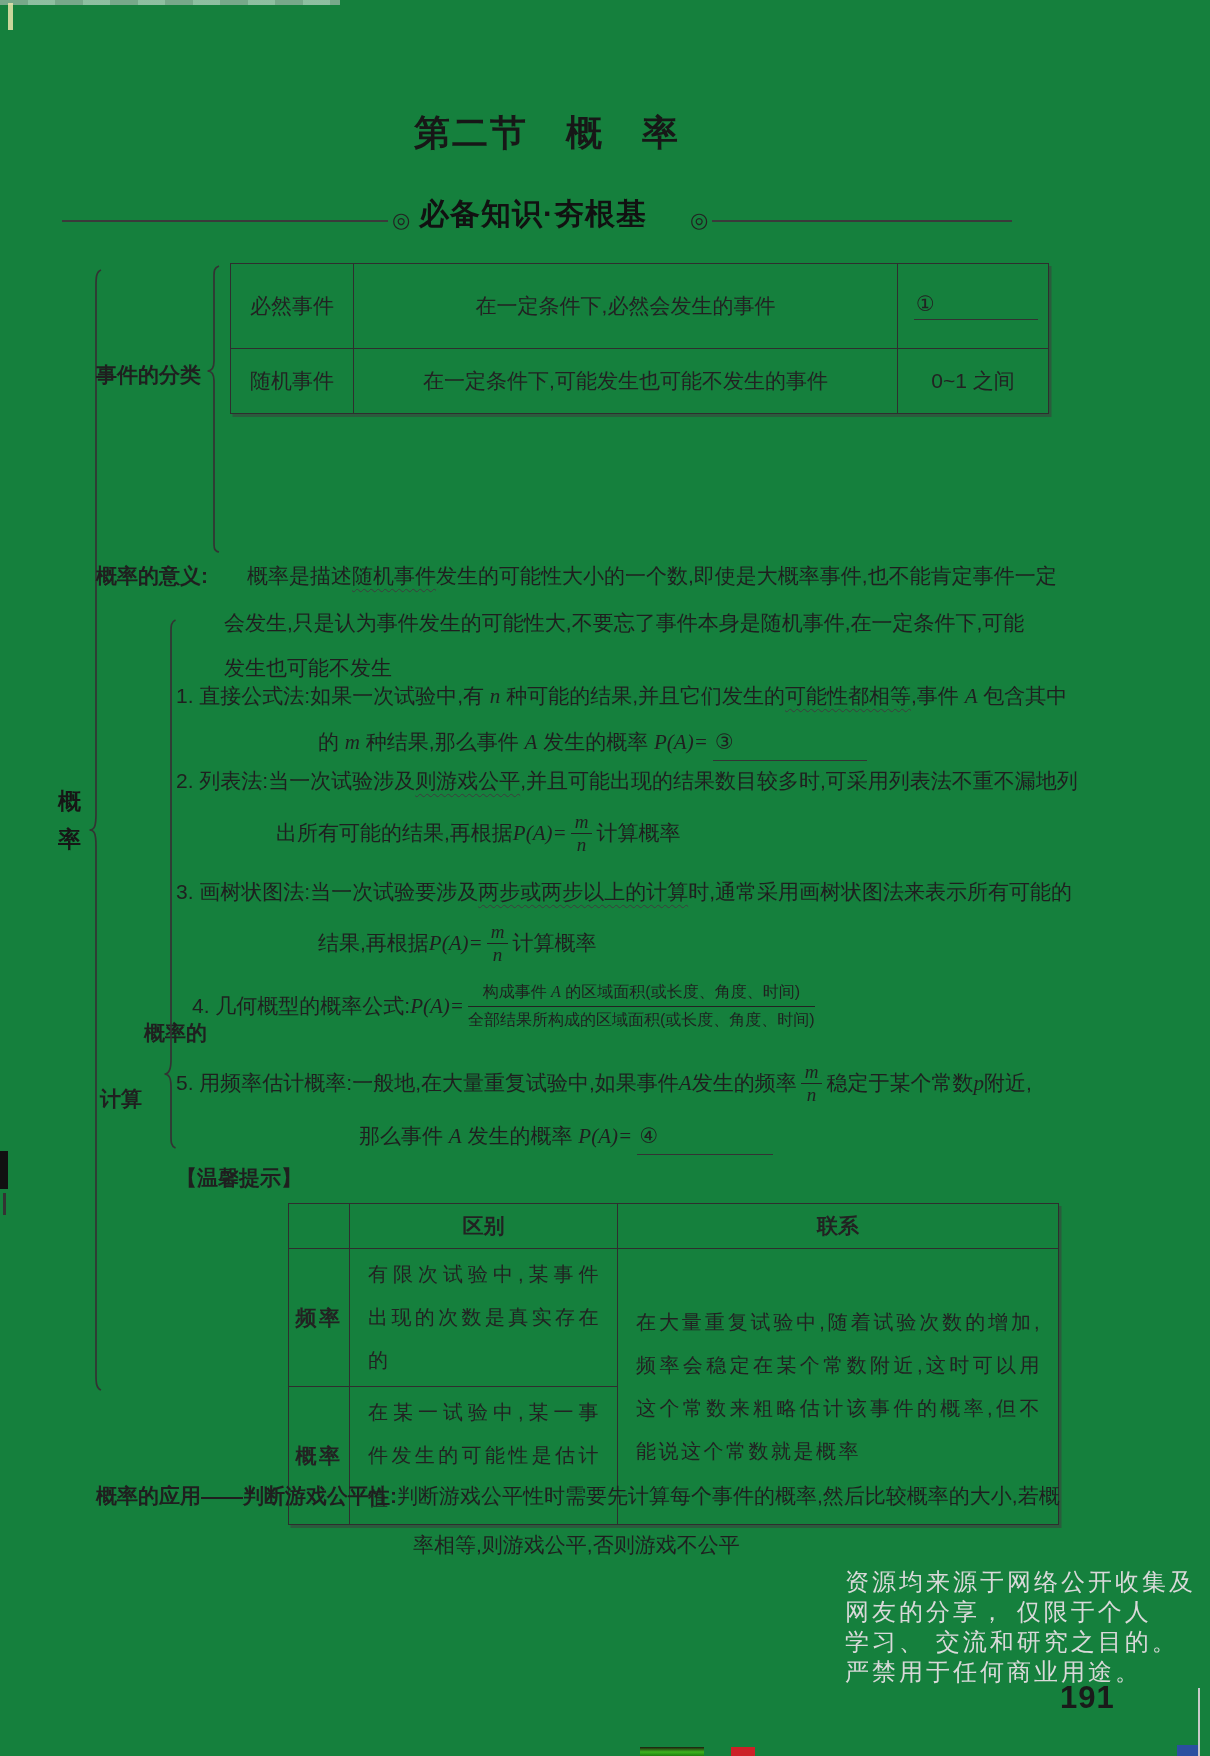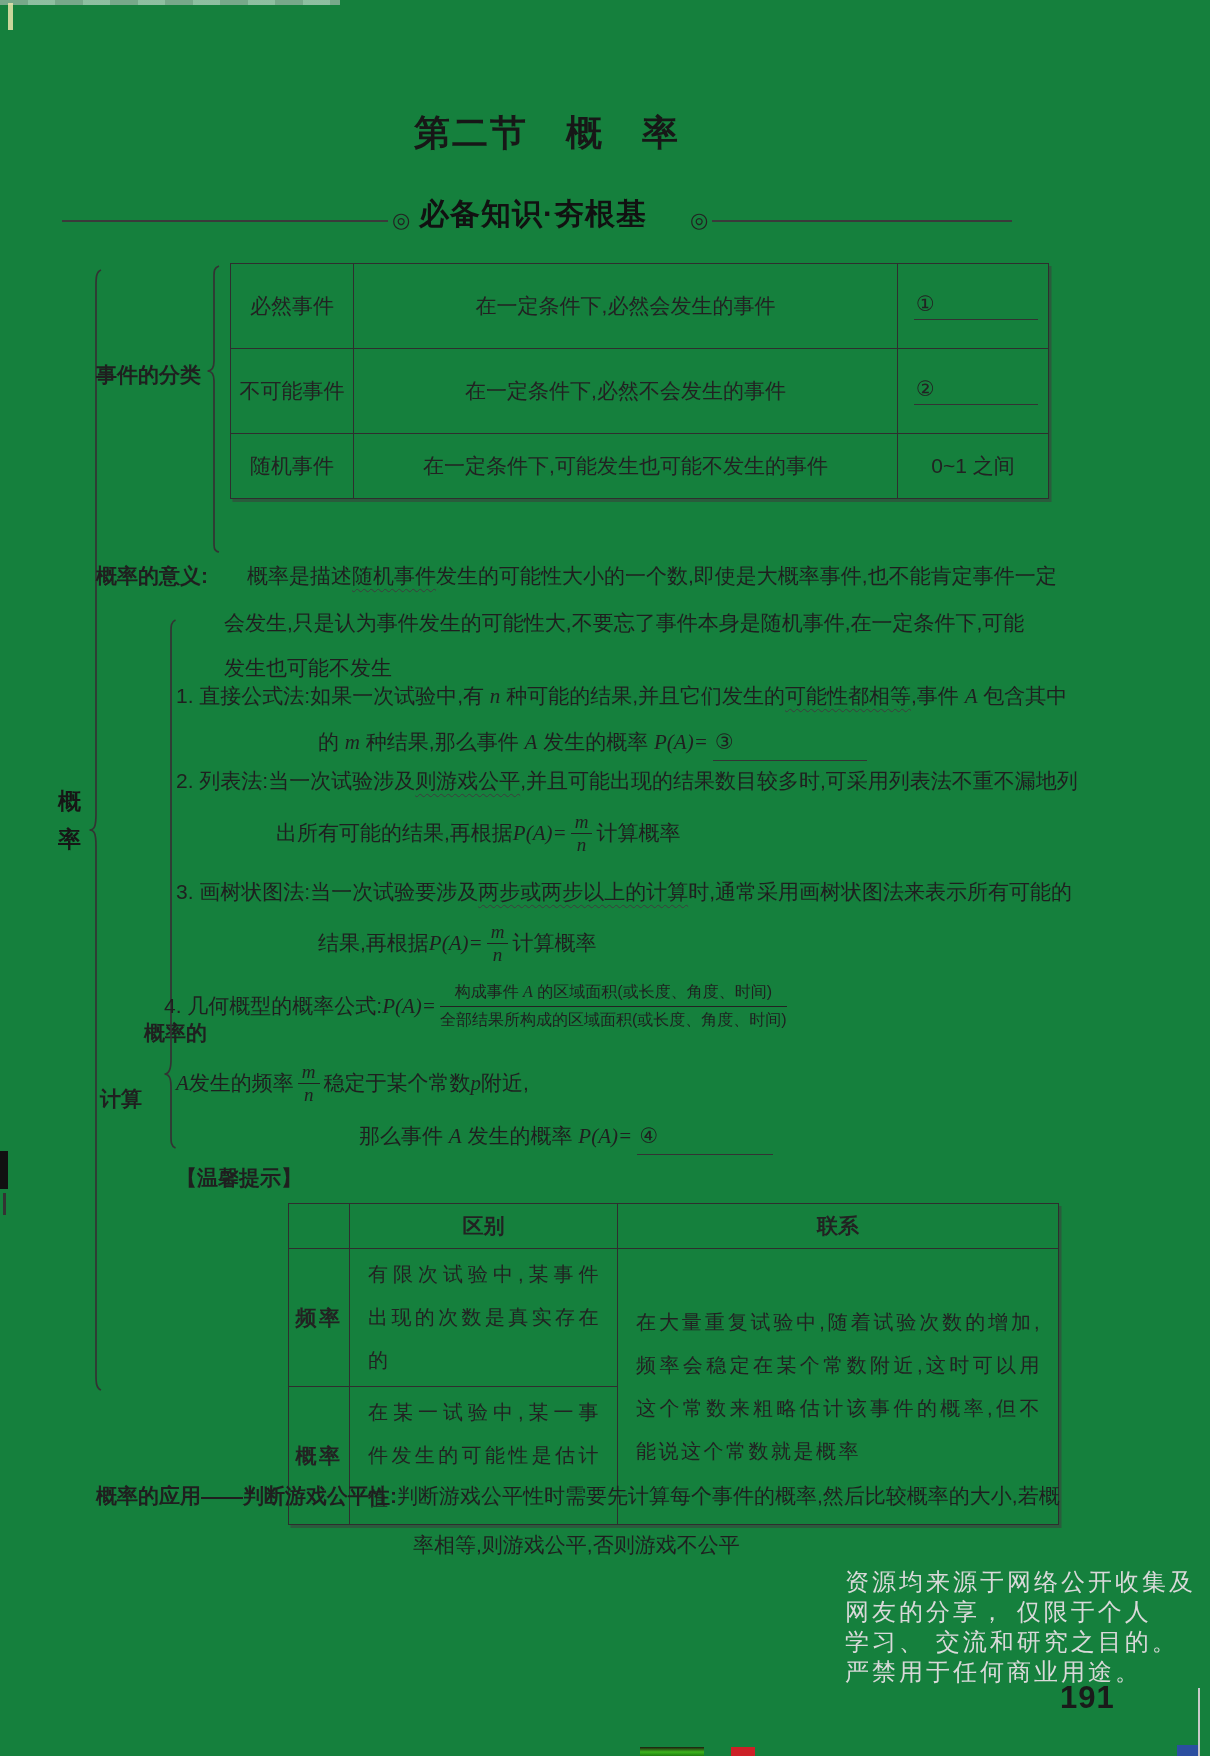"不可能事件" tr { html: <tr> <td>不可能事件</td> <td>在一定条件下,必然不会发生的事件</td> <td> <span><span>②</span></span> </td> </tr> -> none }
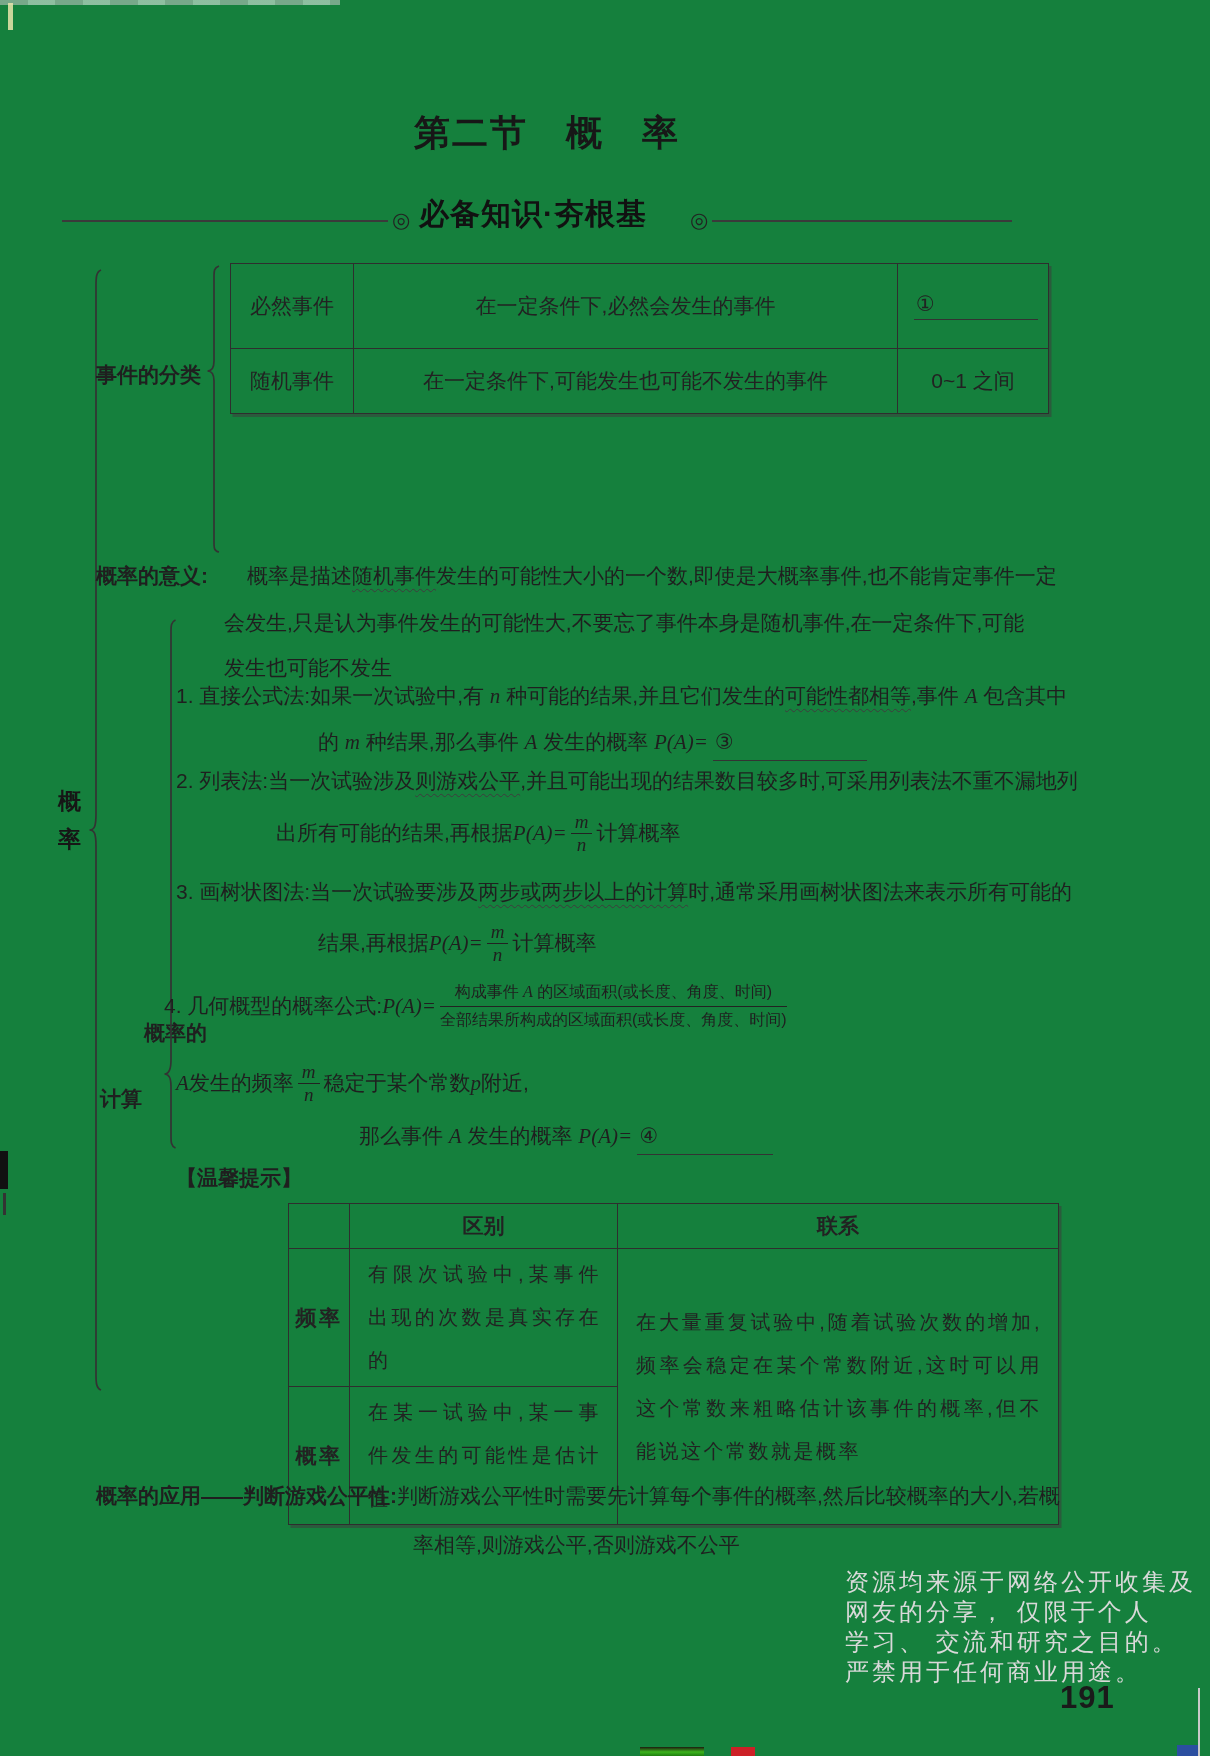"4. 几何概型的概率公式:" div.line { left: 164px -> 192px }
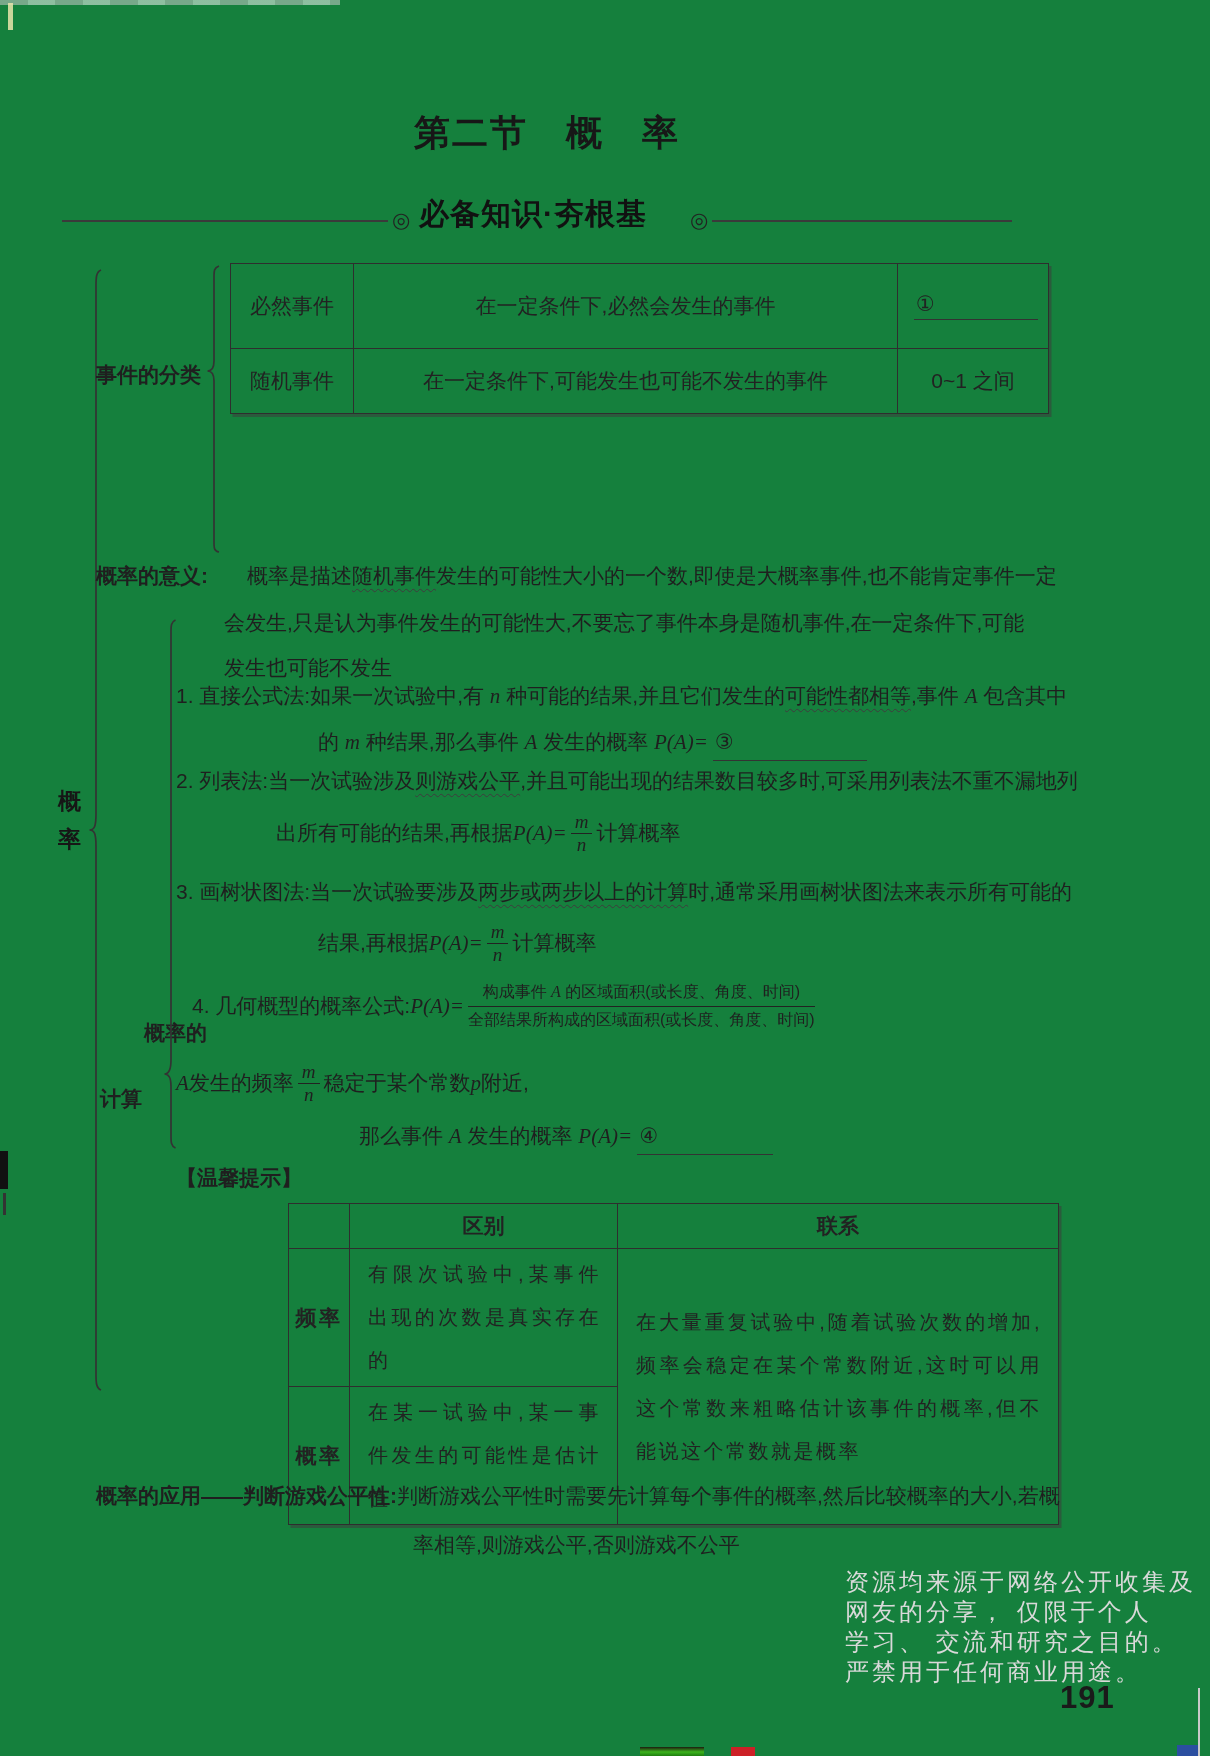"5. 用频率估计概率:一般地,在大量重复试验中,如果事件" span { html: none -> <span>5. 用频率估计概率:一般地,在大量重复试验中,如果事件 </span> }
